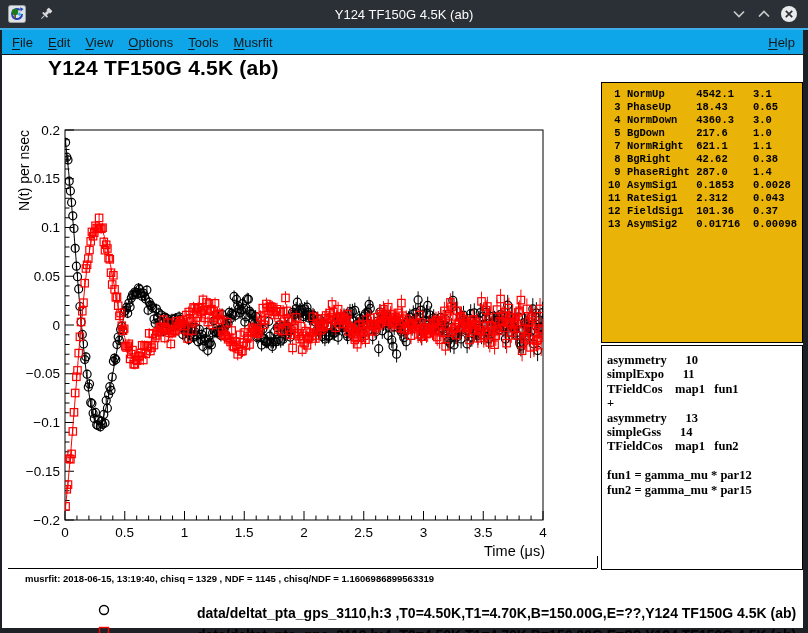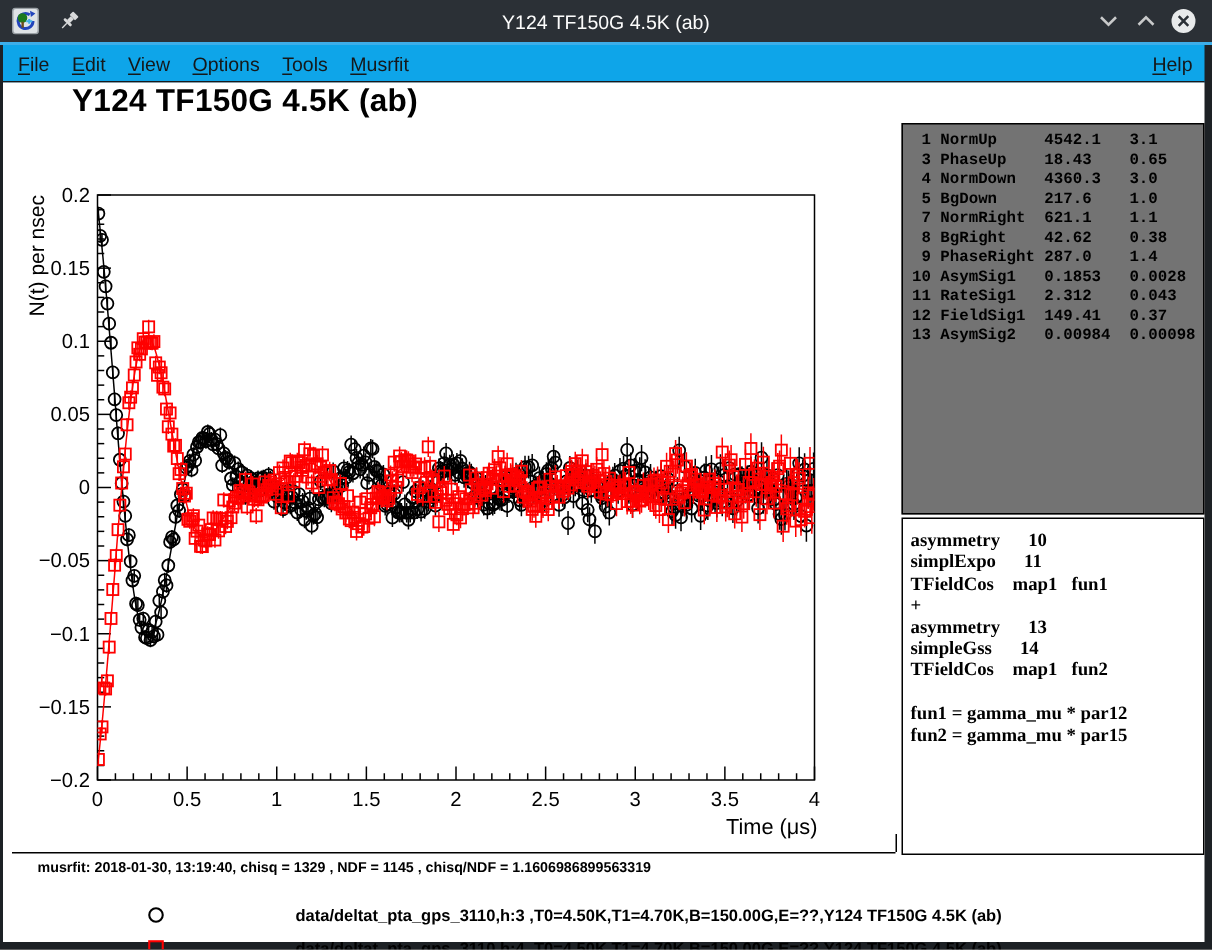"1 NormUp 4542.1 3.1" .param-box { background: #737373 -> #eab308 }
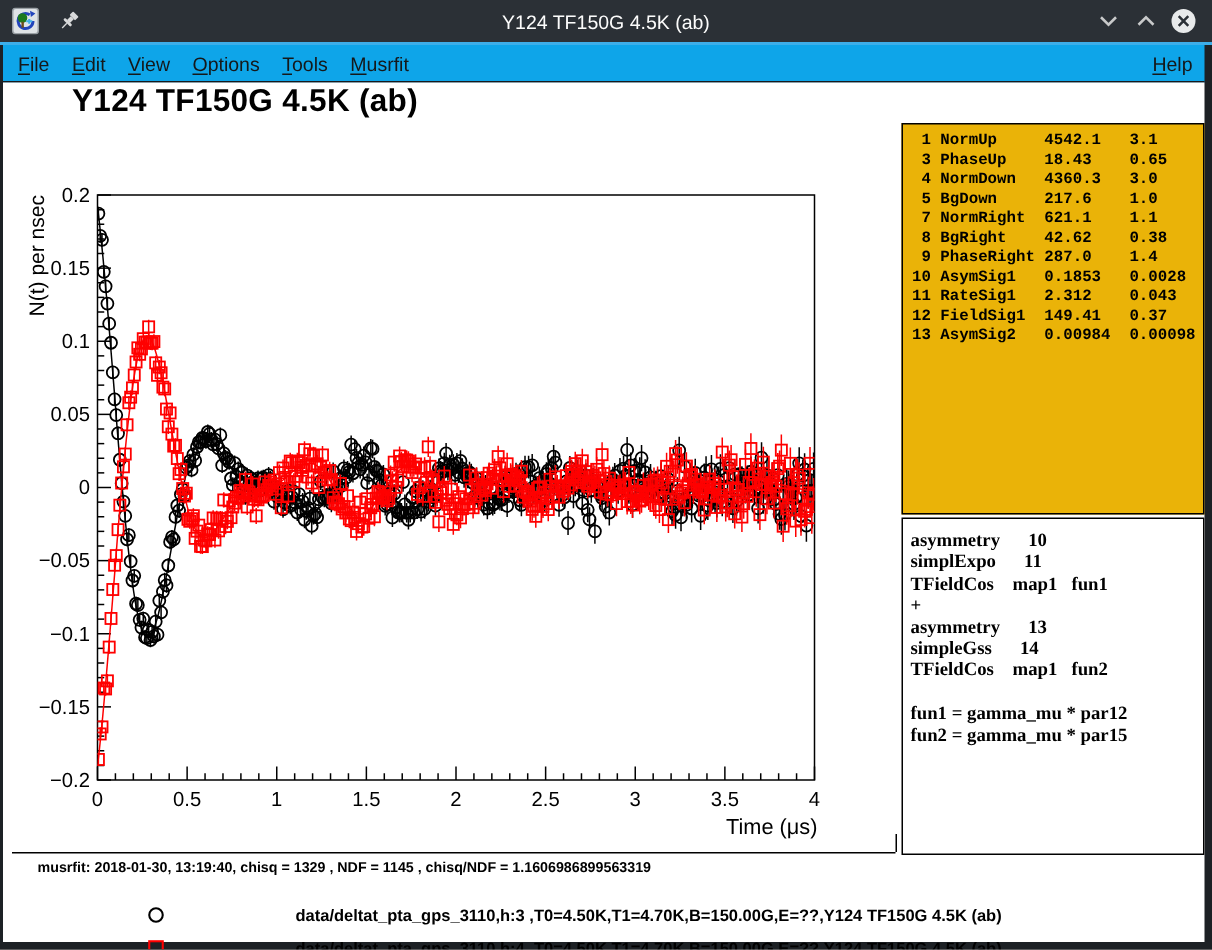"12 FieldSig1 149.41 0.37" div.param-row { text: 149.41 -> 101.36 }
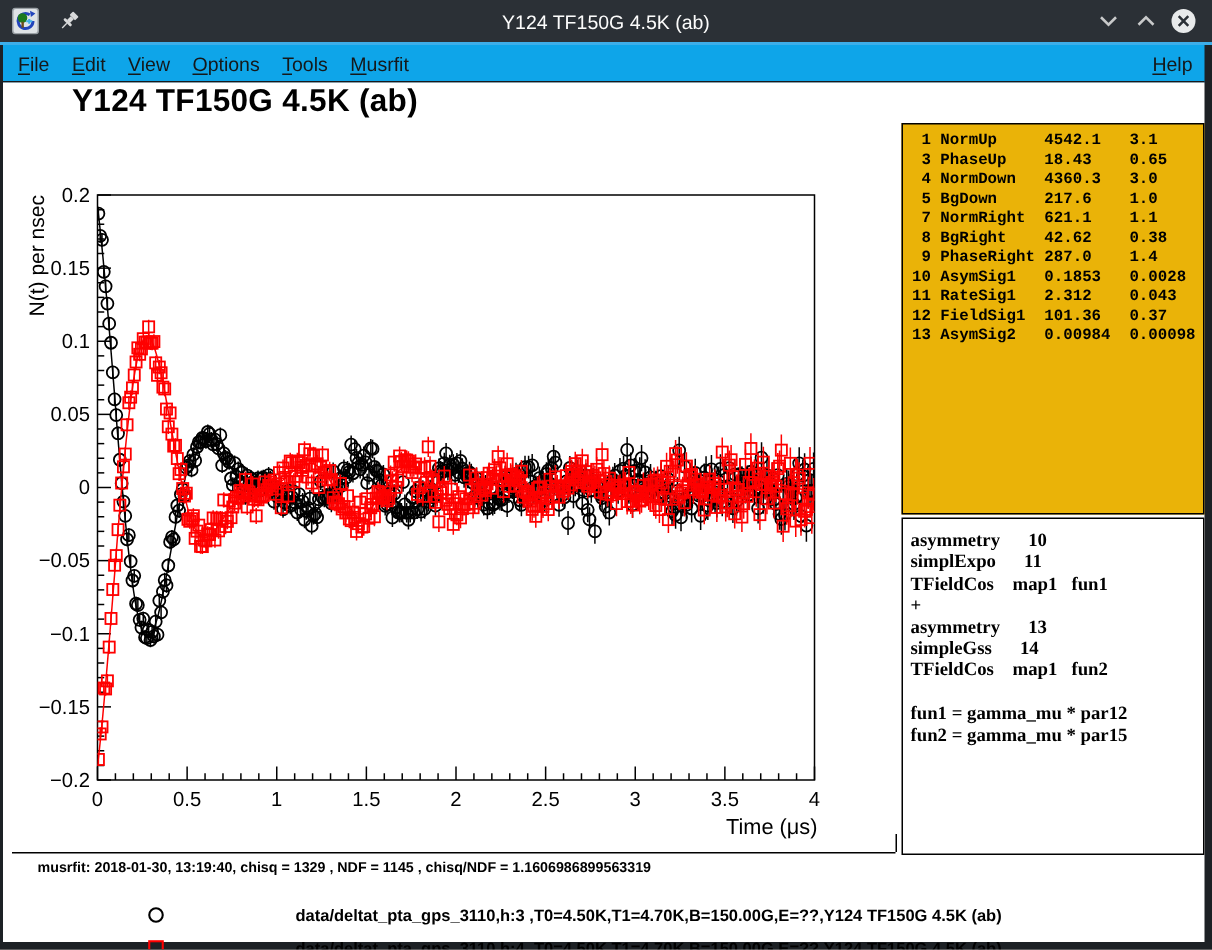"13 AsymSig2 0.00984 0.00098" div.param-row { text: 0.00984 -> 0.01716 }
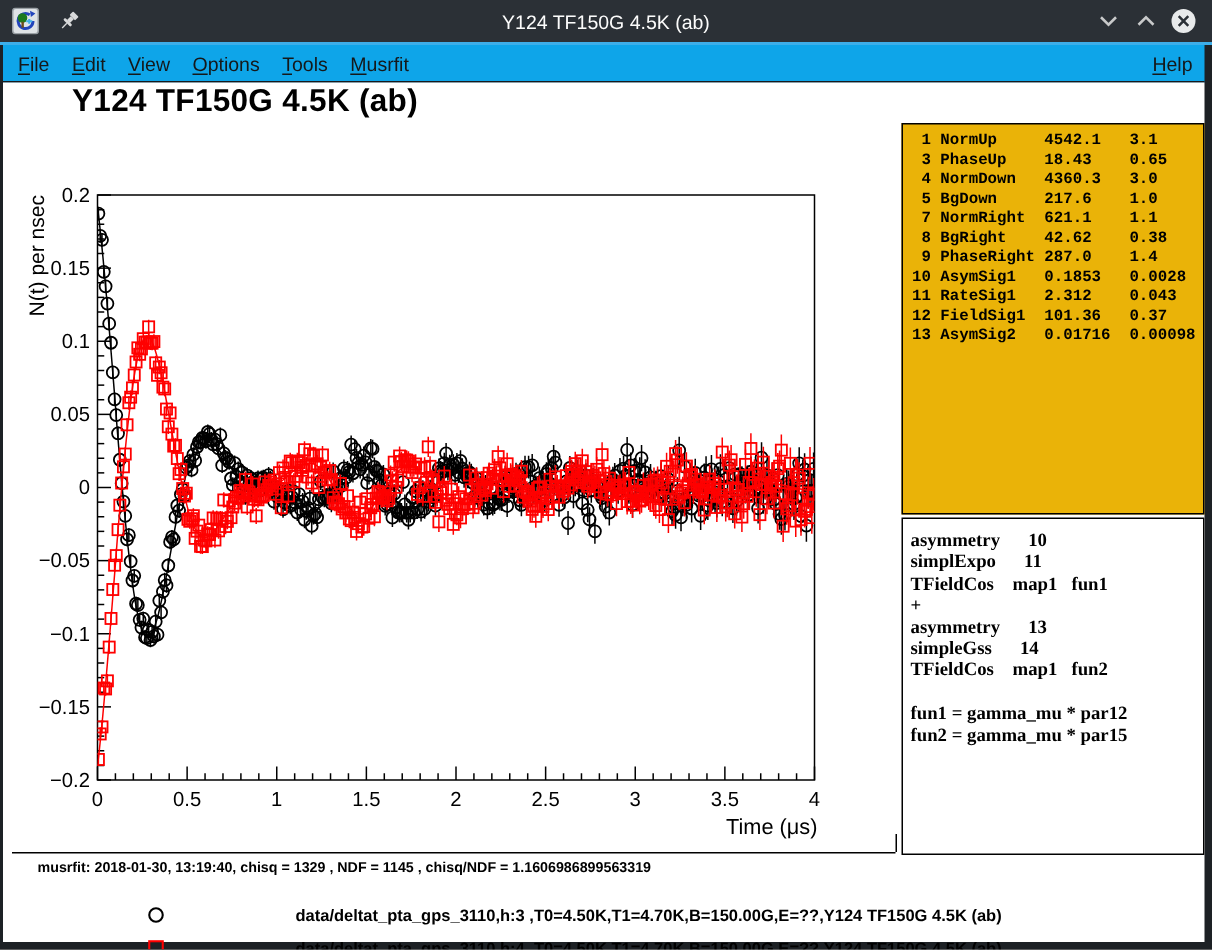"musrfit: 2018-01-30, 13:19:40, chisq =" div.fit-info { text: 2018-01-30 -> 2018-06-15 }
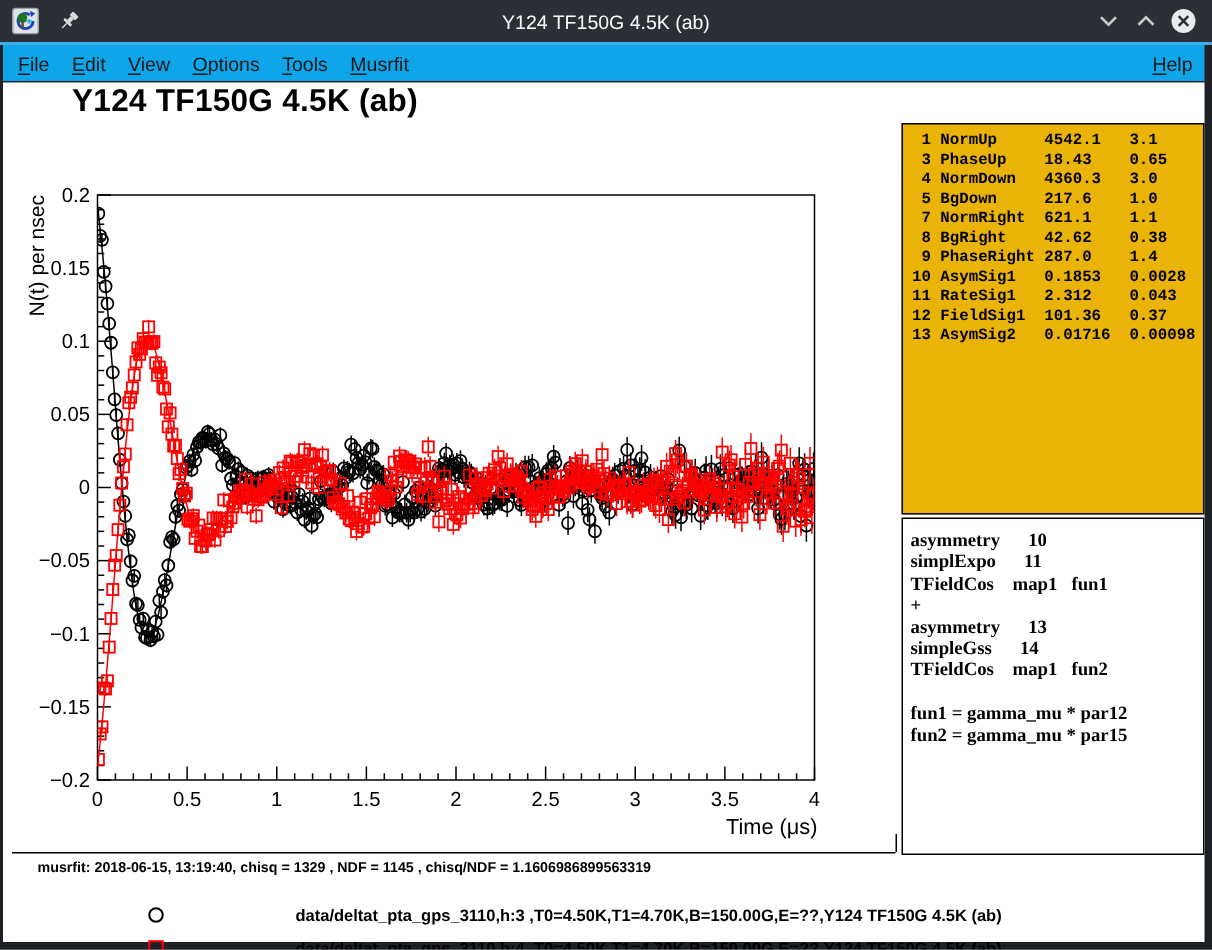"data/deltat_pta_gps_3110,h:3" .legend-label { font-size: 11px -> 14px }
